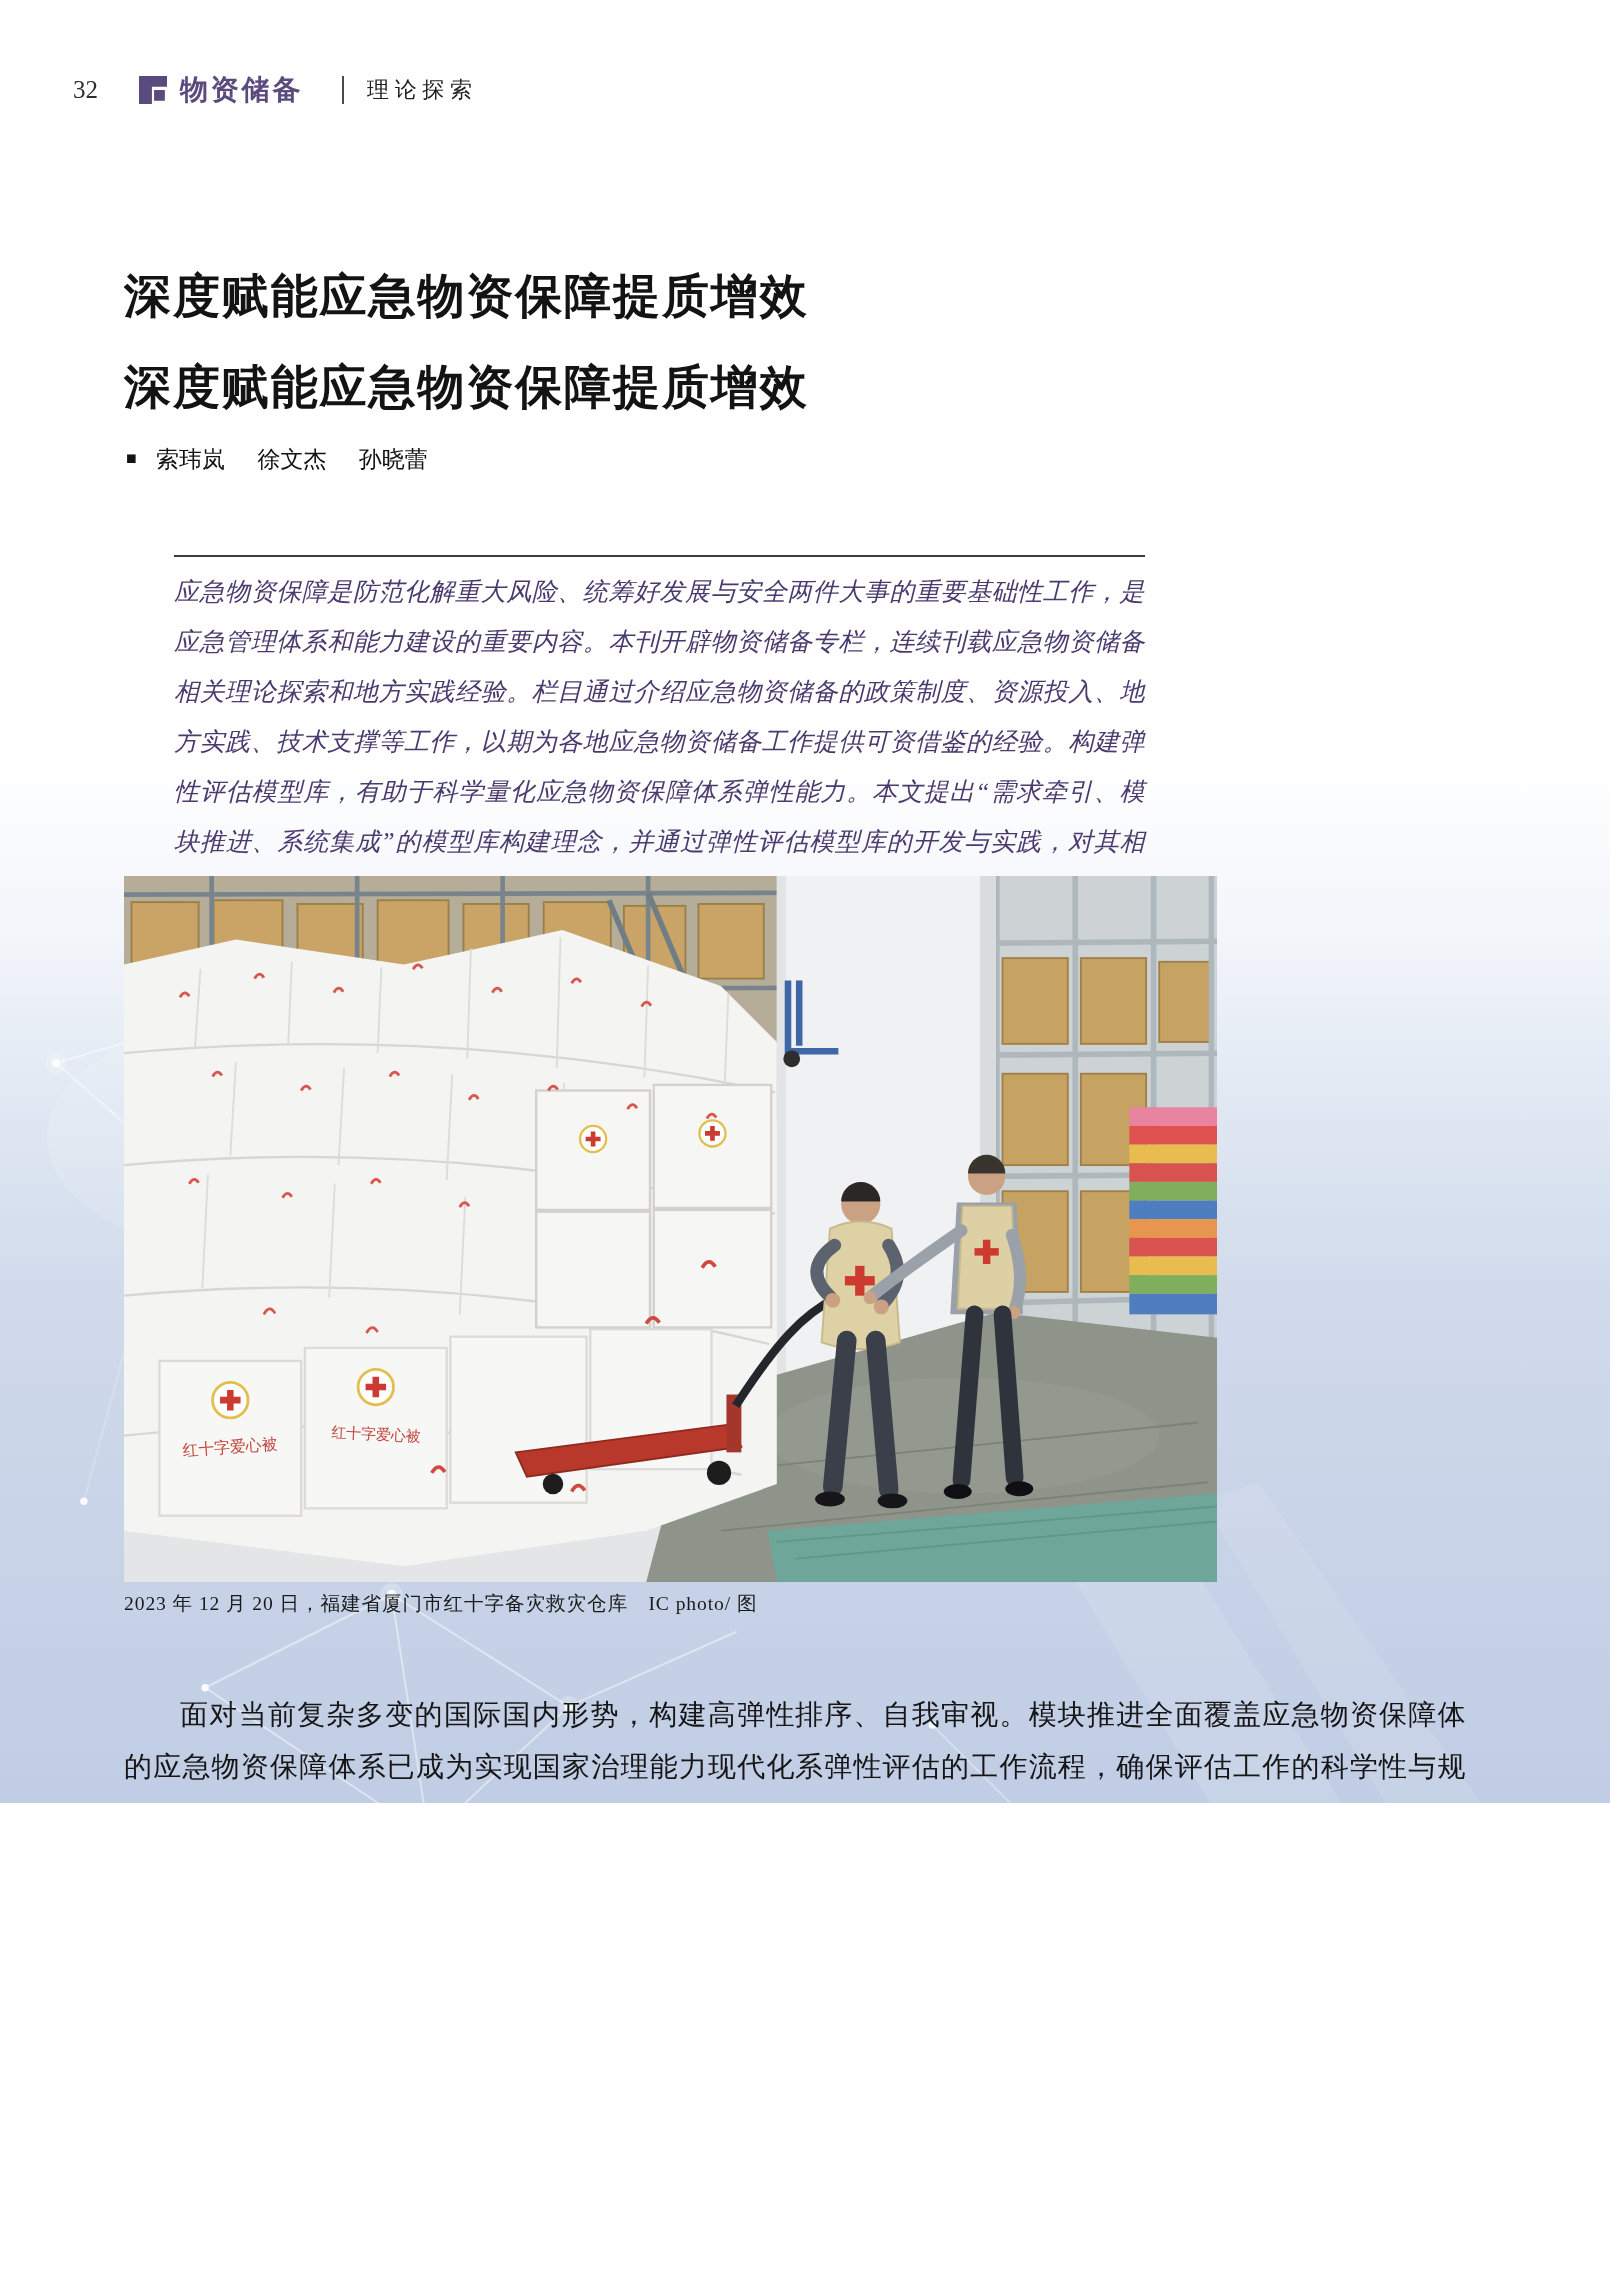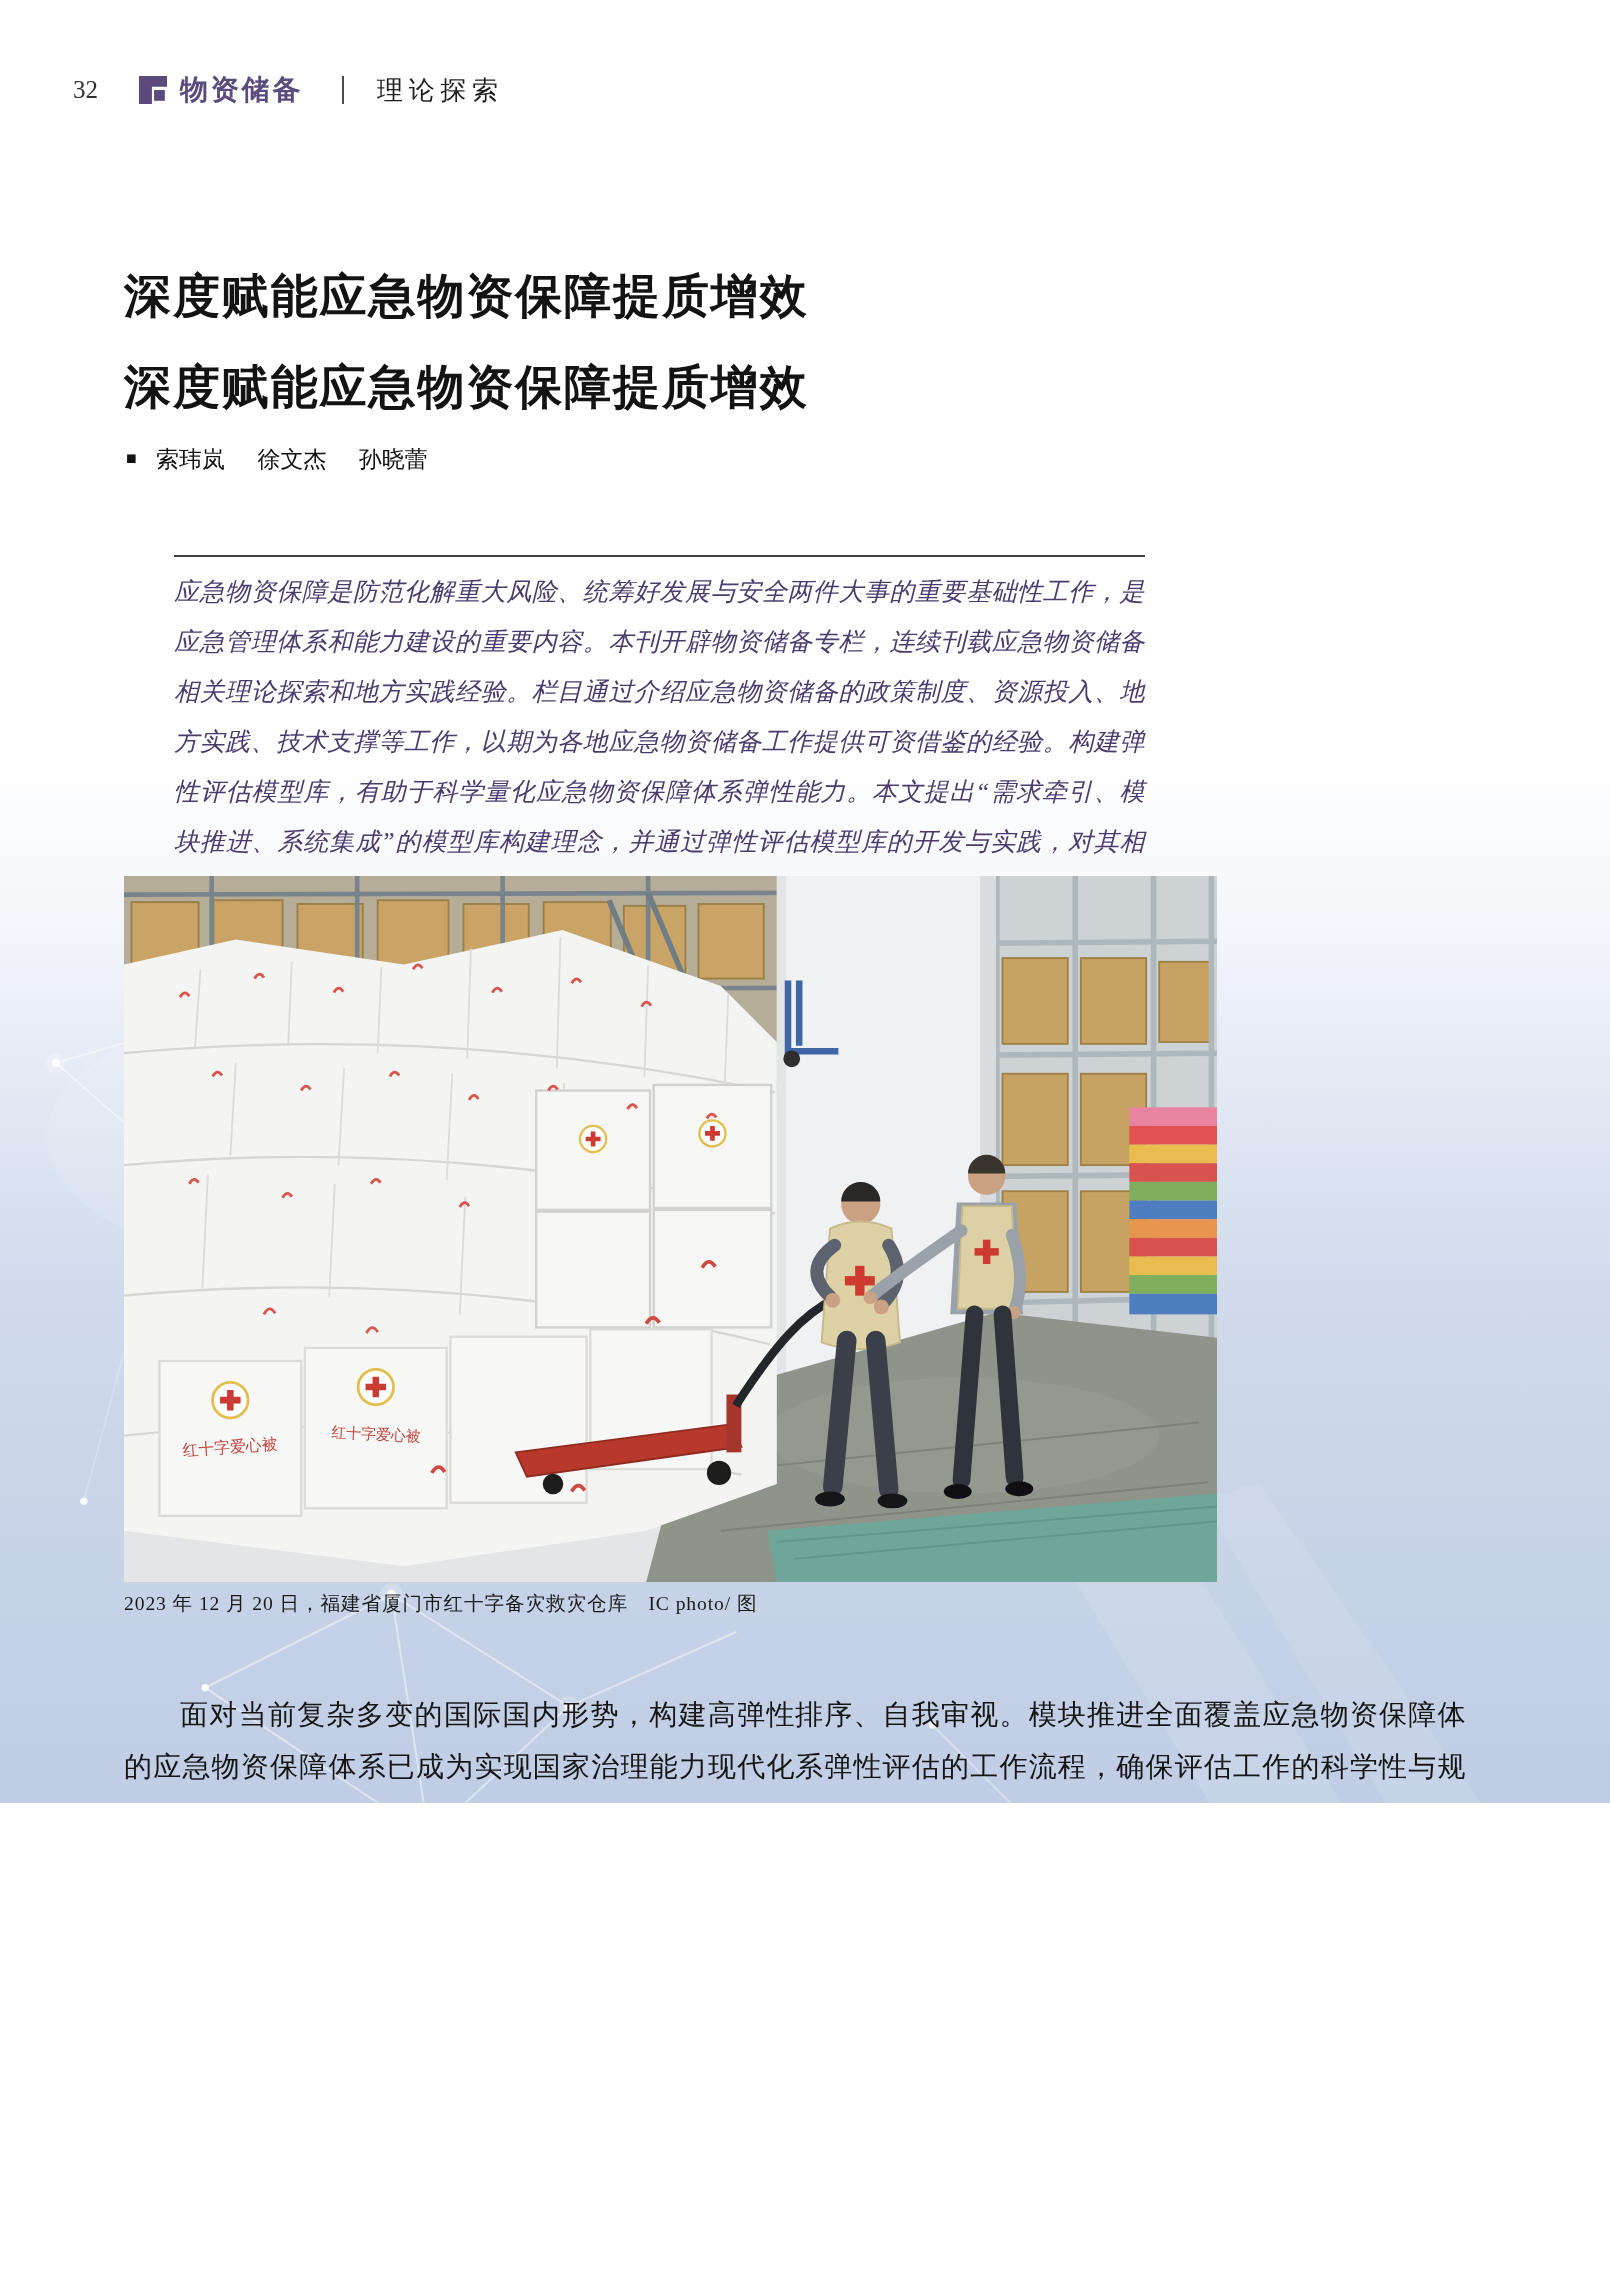"理论探索" .section { font-size: 26px -> 22px; margin-left: 33px -> 23px }
